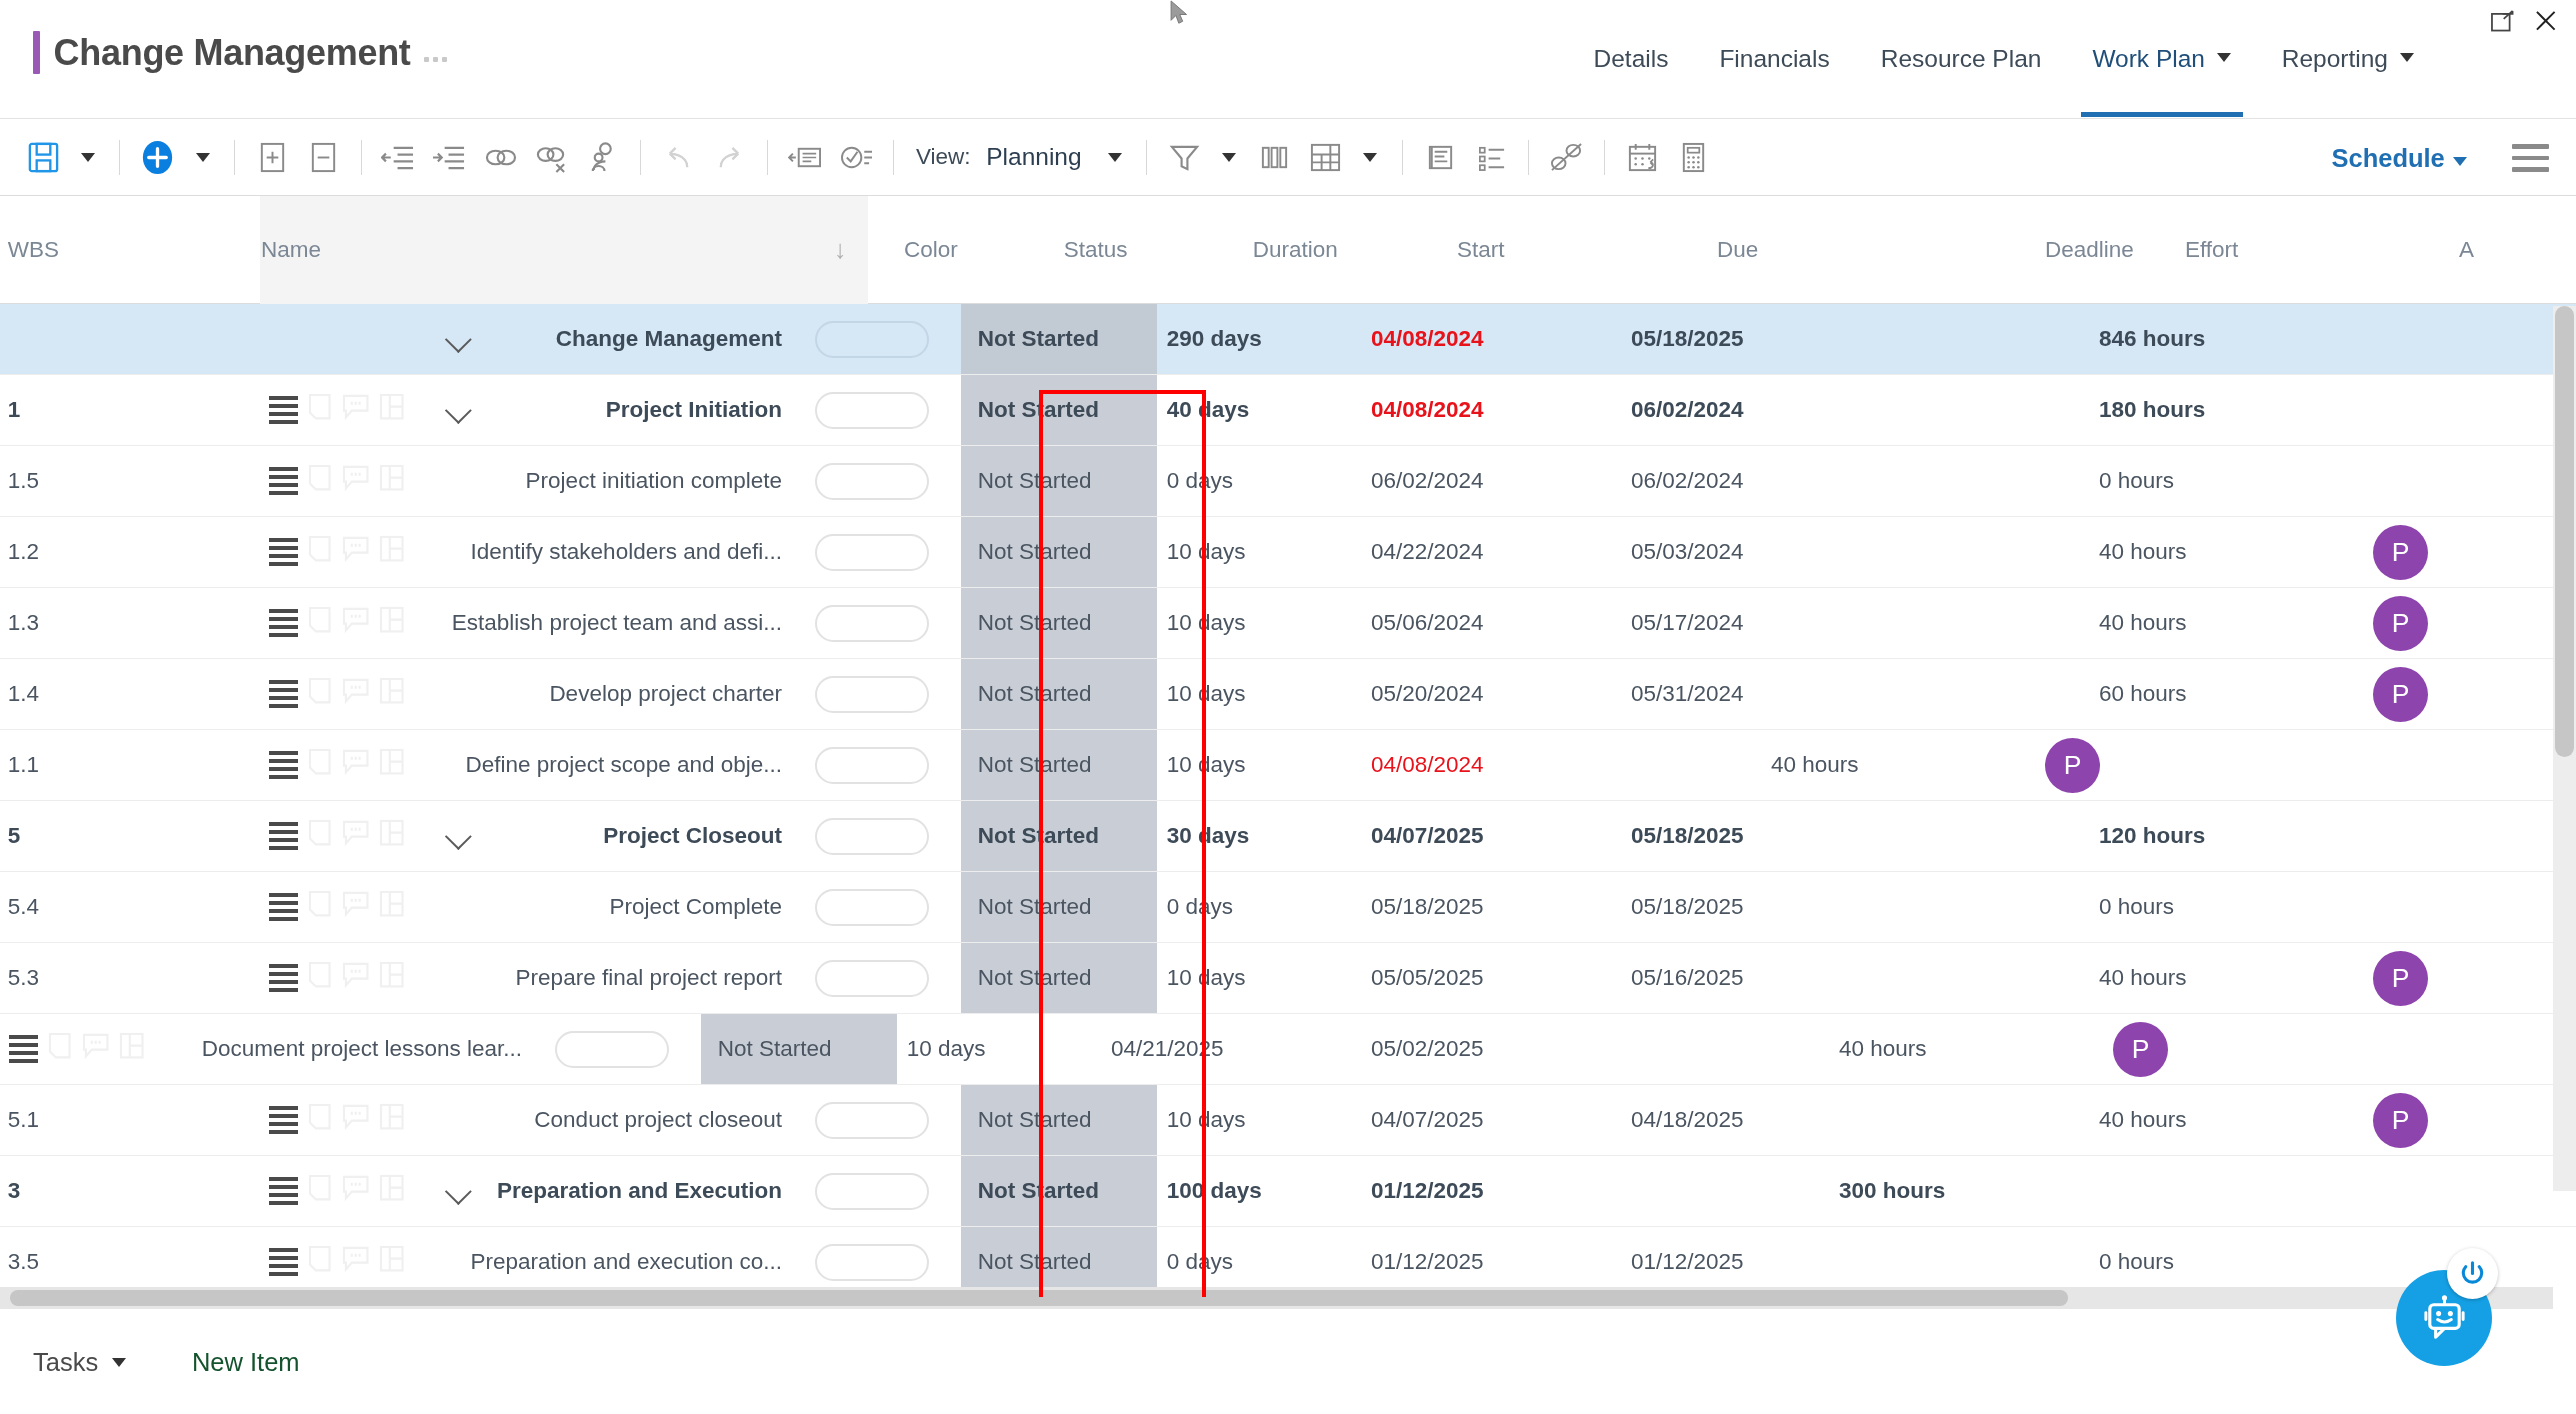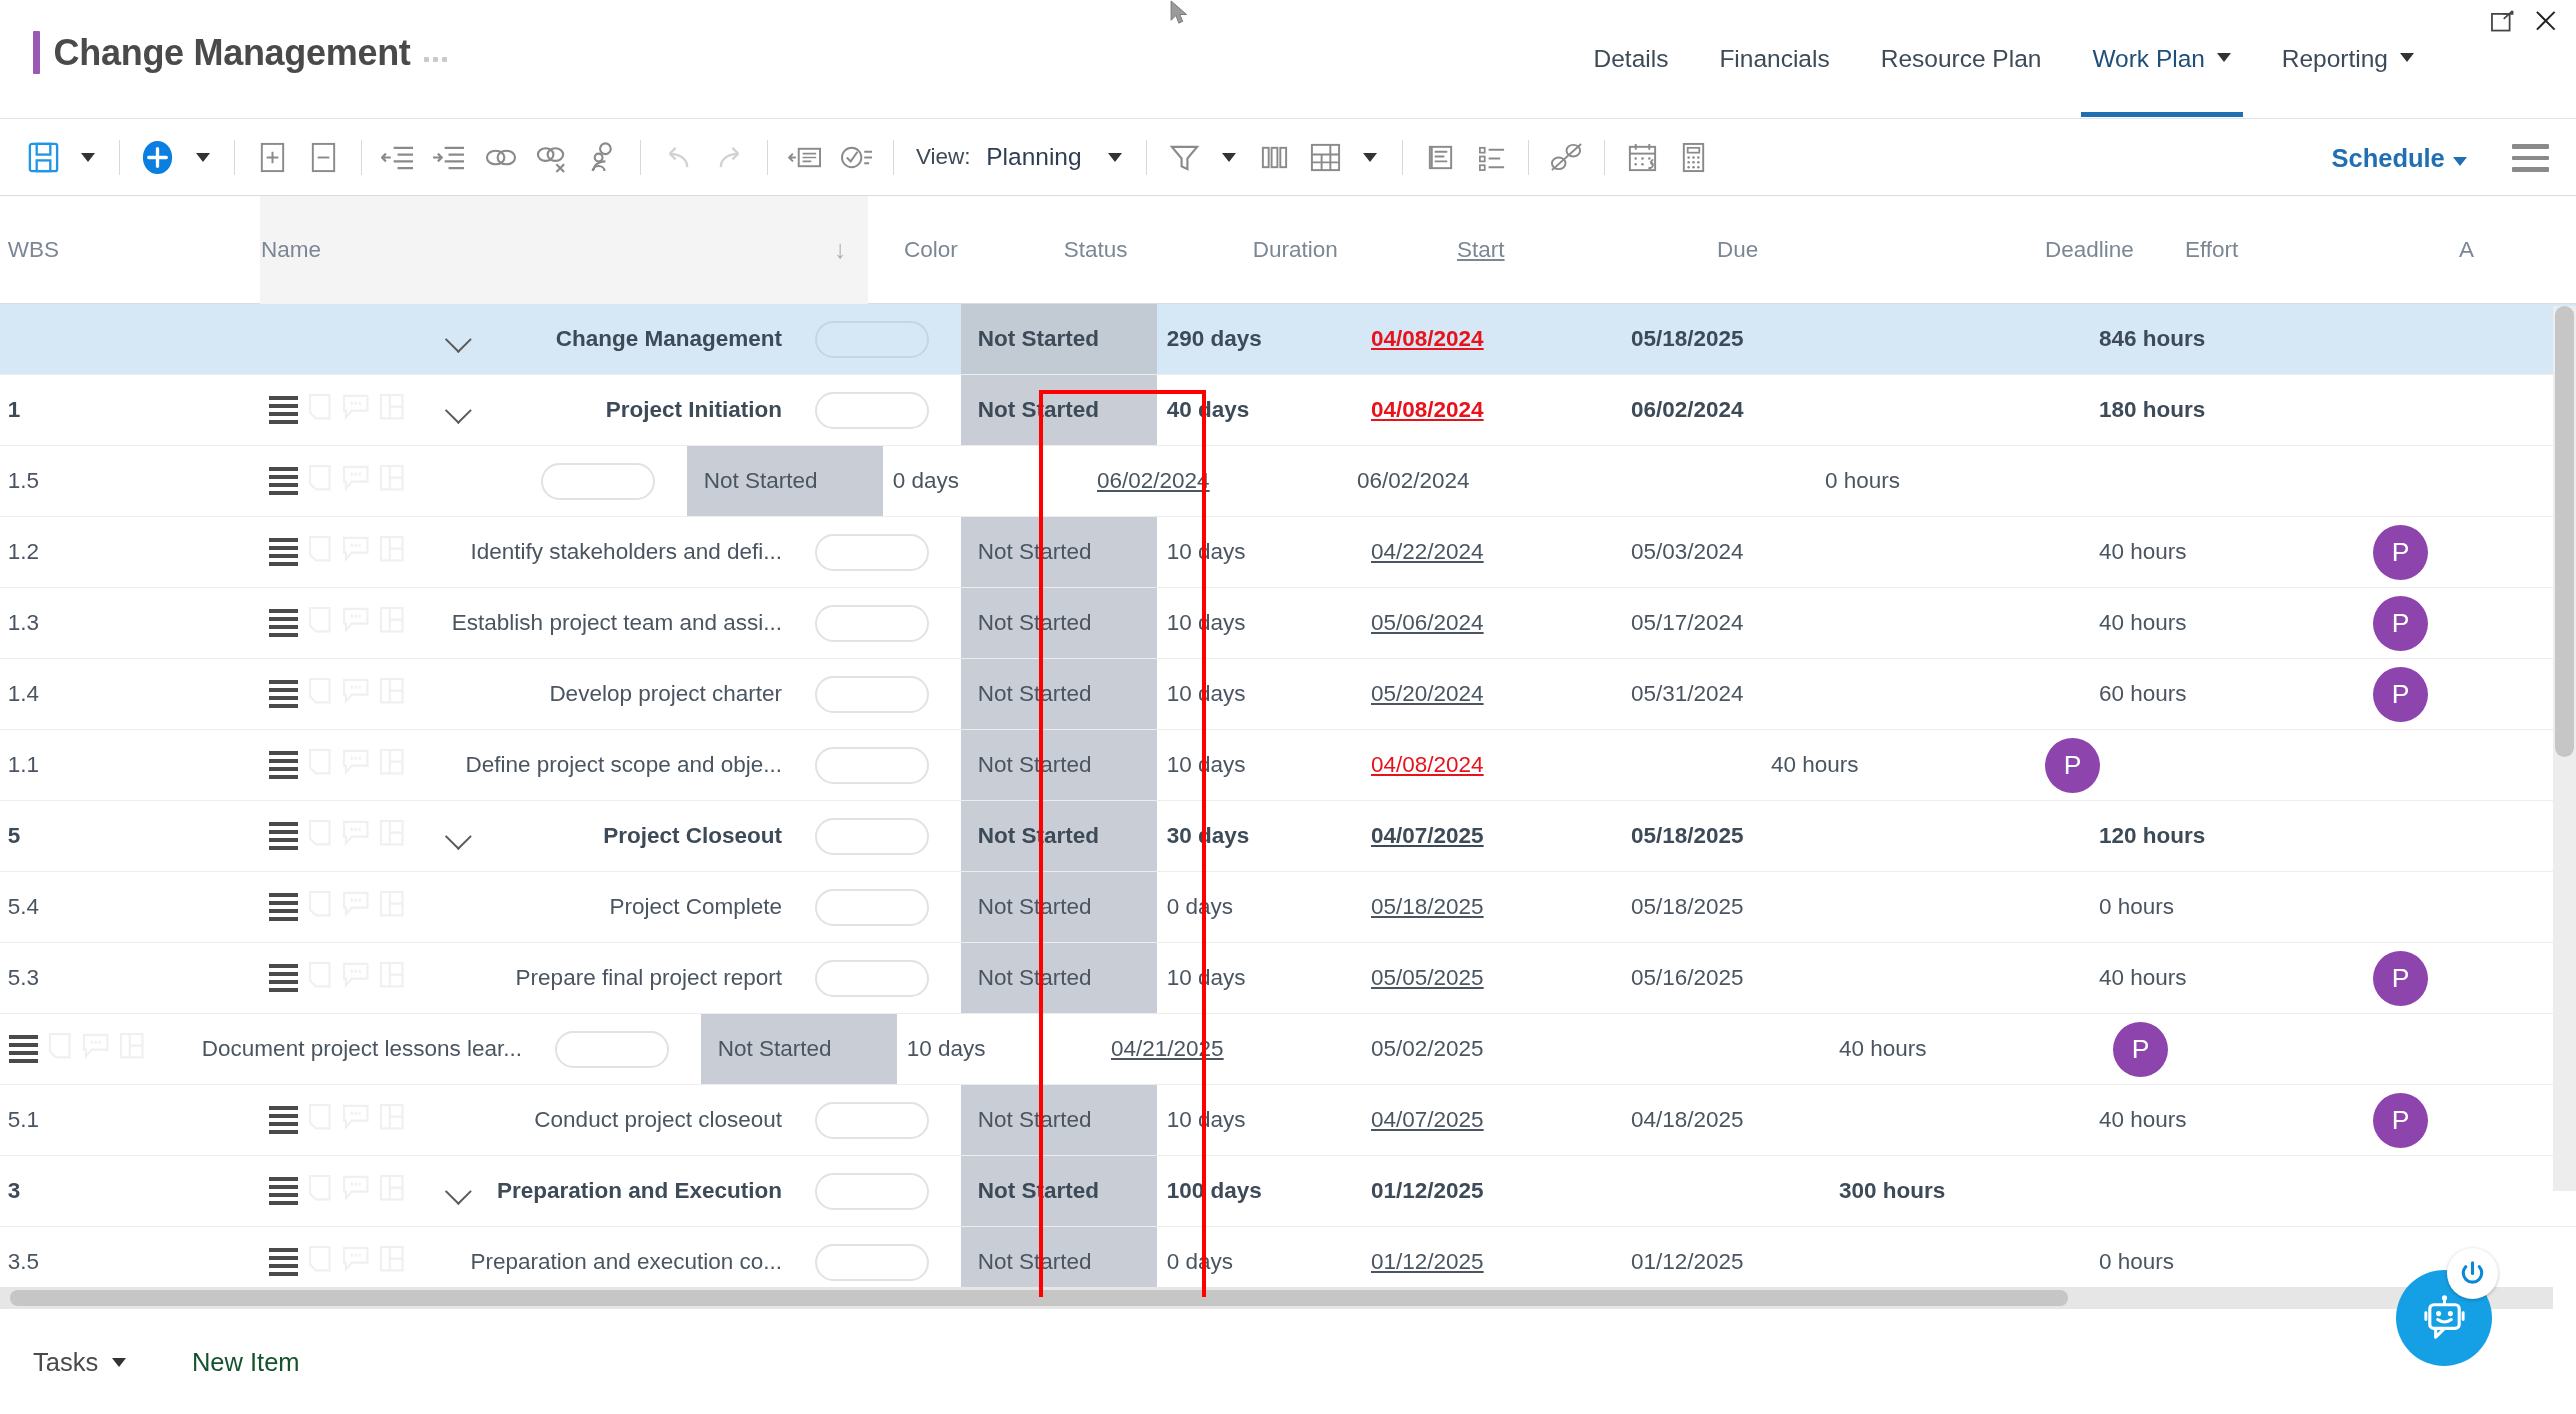"Start" .c-start { text-decoration: underline -> none }
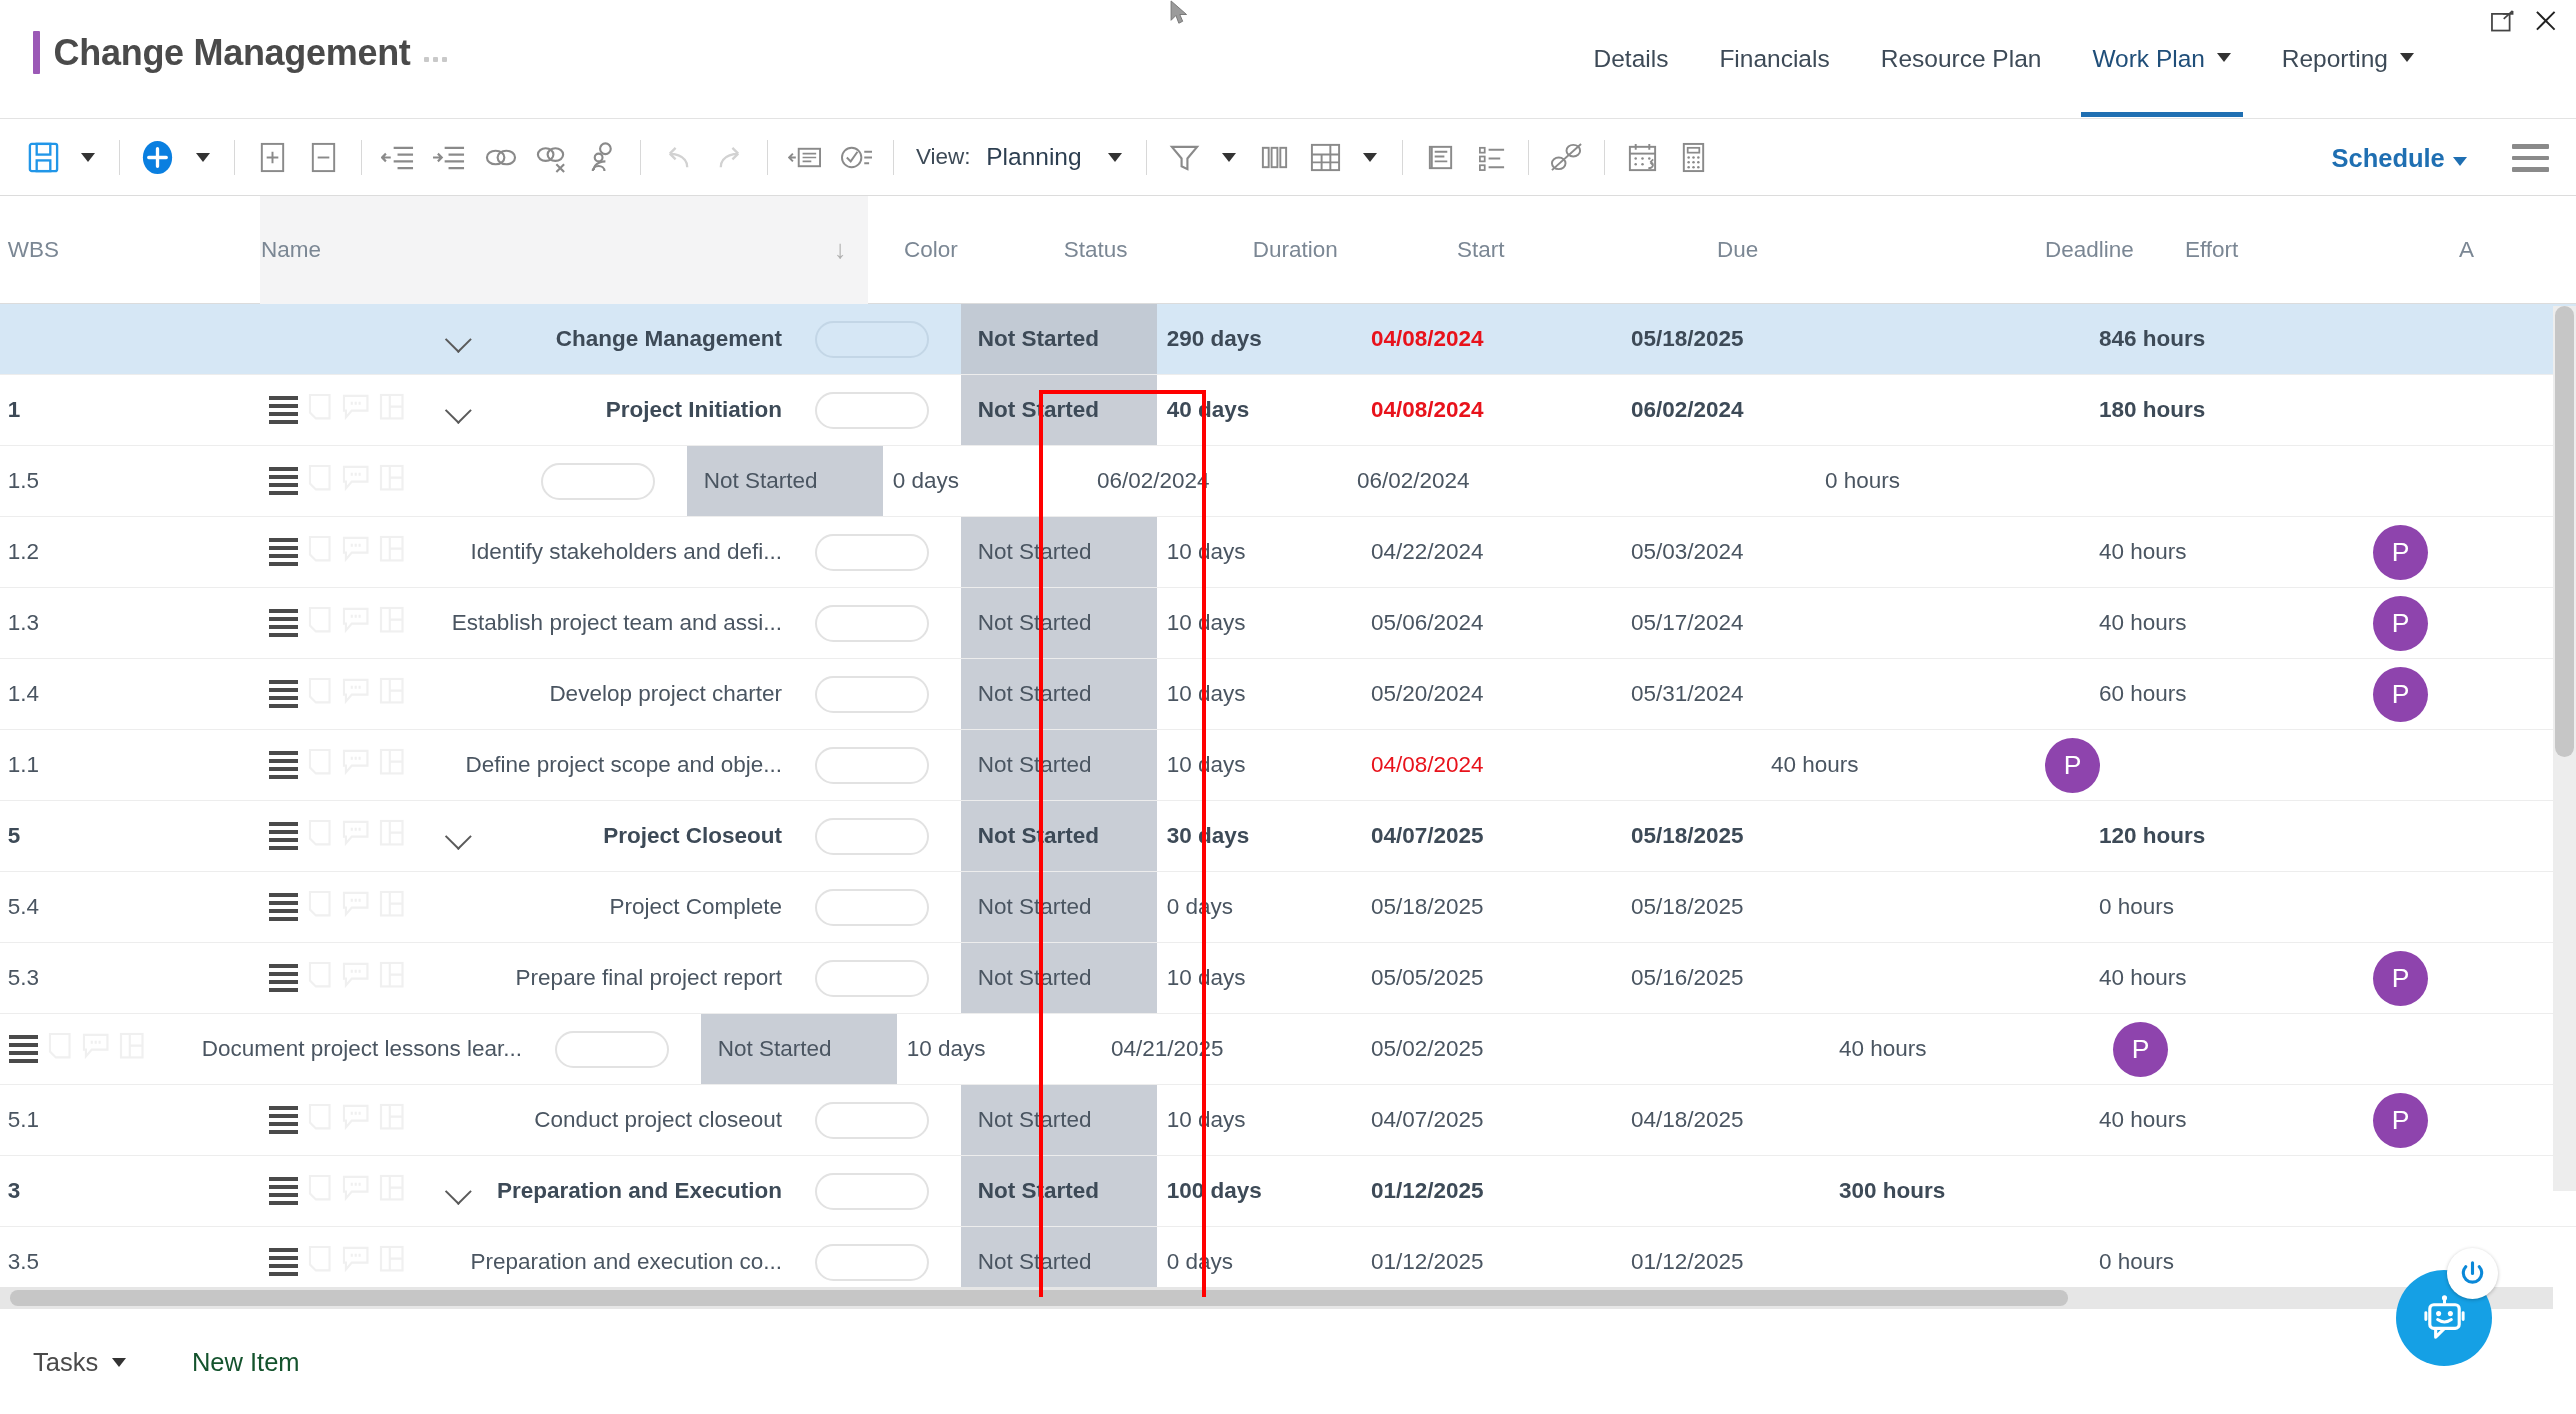"Project initiation complete" div.cell { html: none -> <div>Project initiation complete</div> }
